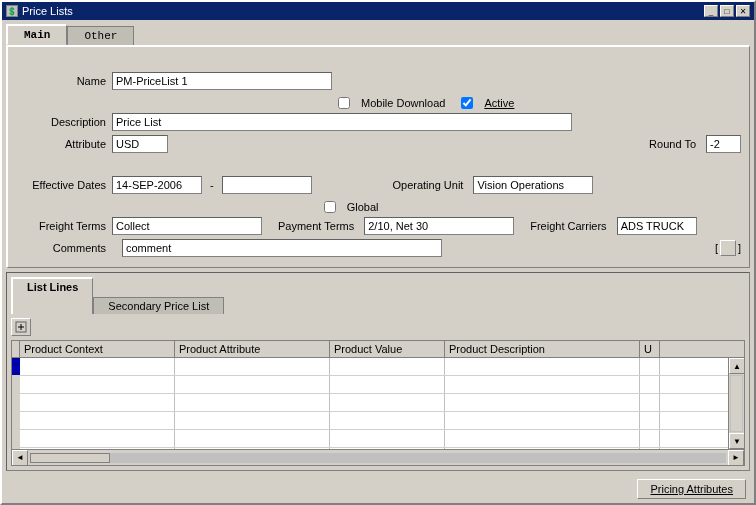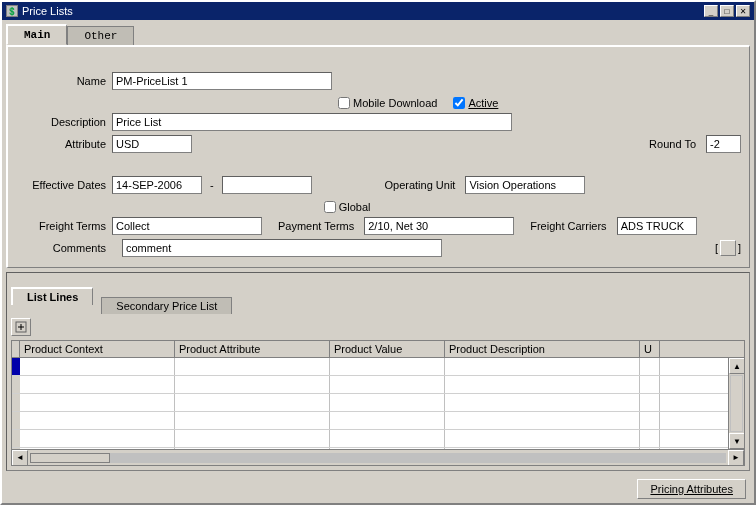"Mobile Download" .checkbox-label { gap: 3px -> 11px }
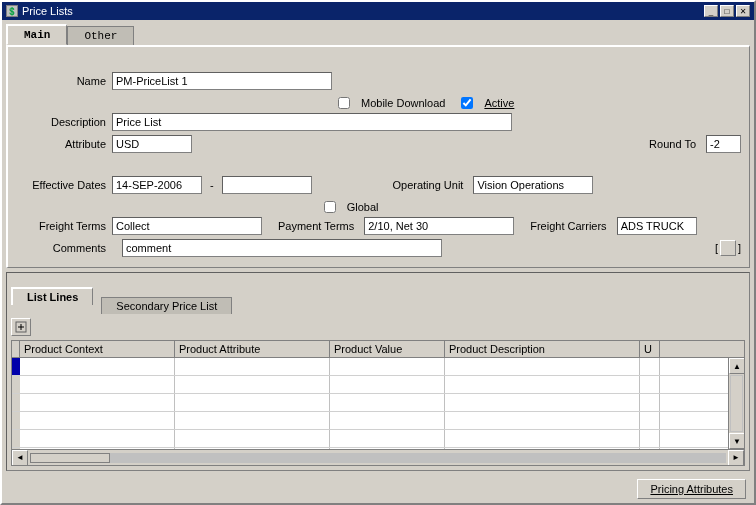"Price List" input.form-input { width: 400px -> 460px }
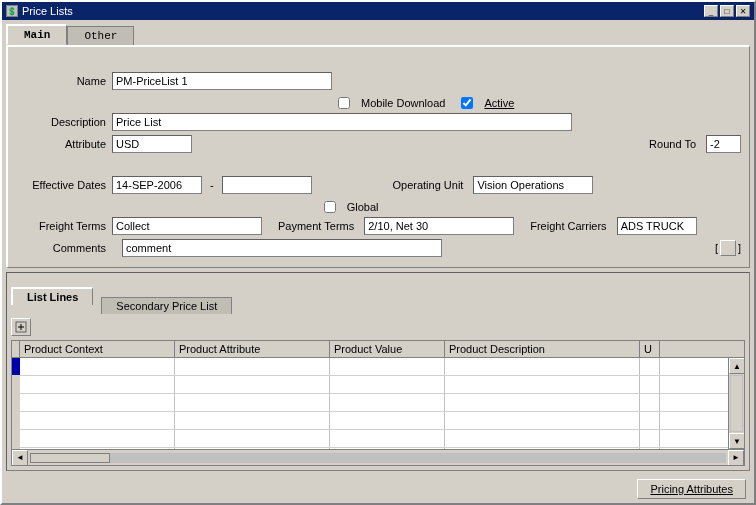"USD" .form-input.small { width: 80px -> 56px }
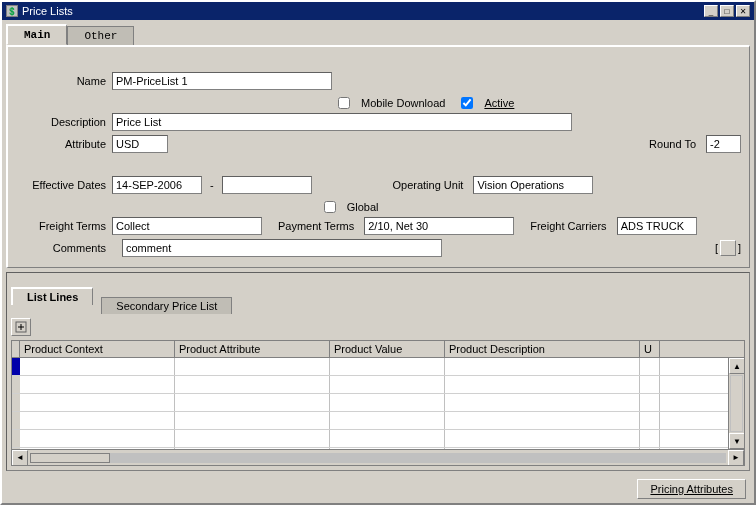"List Lines" .section-tabs { align-items: center -> none; gap: 8px -> 0 }
